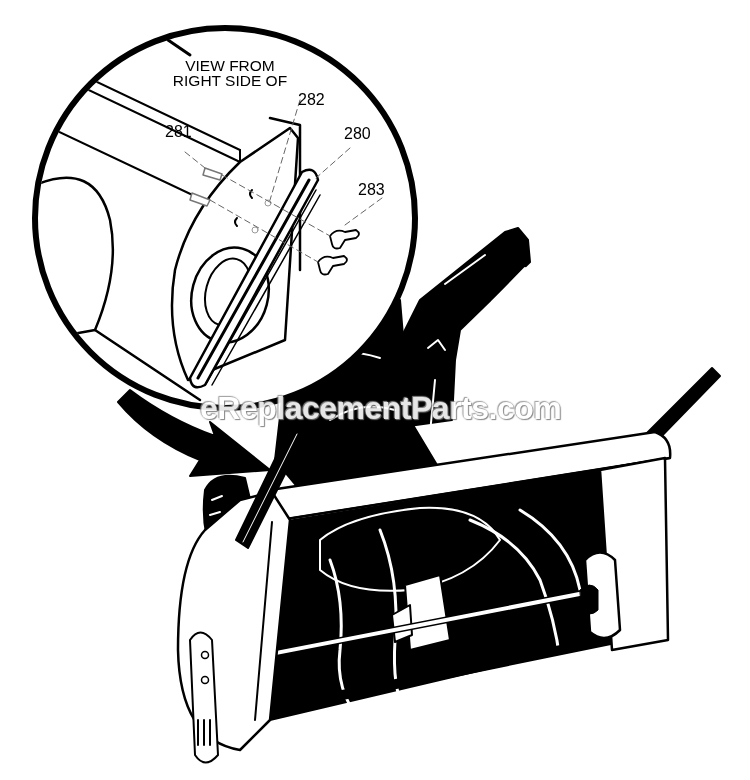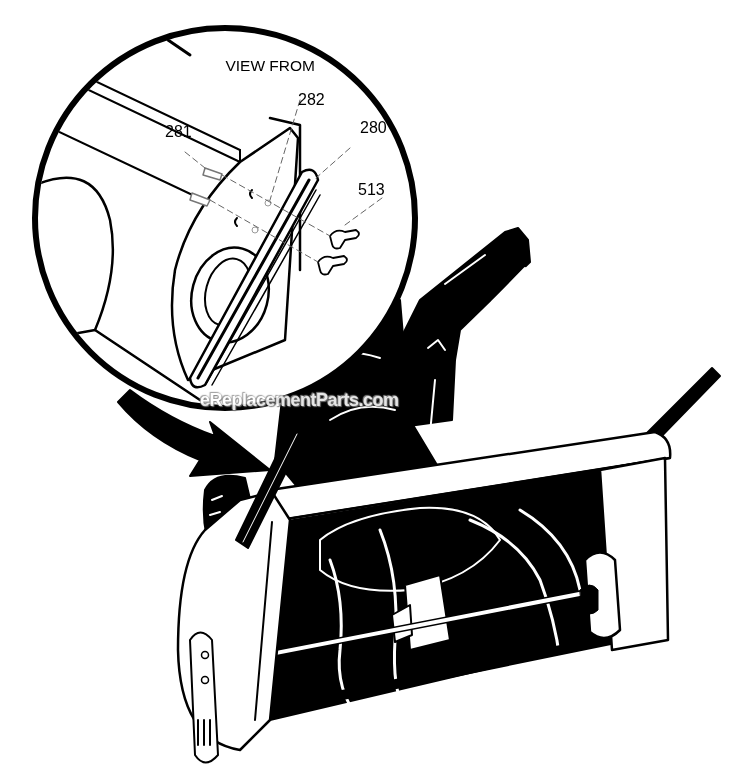"VIEW FROM" .view-title { text-align: right -> center }
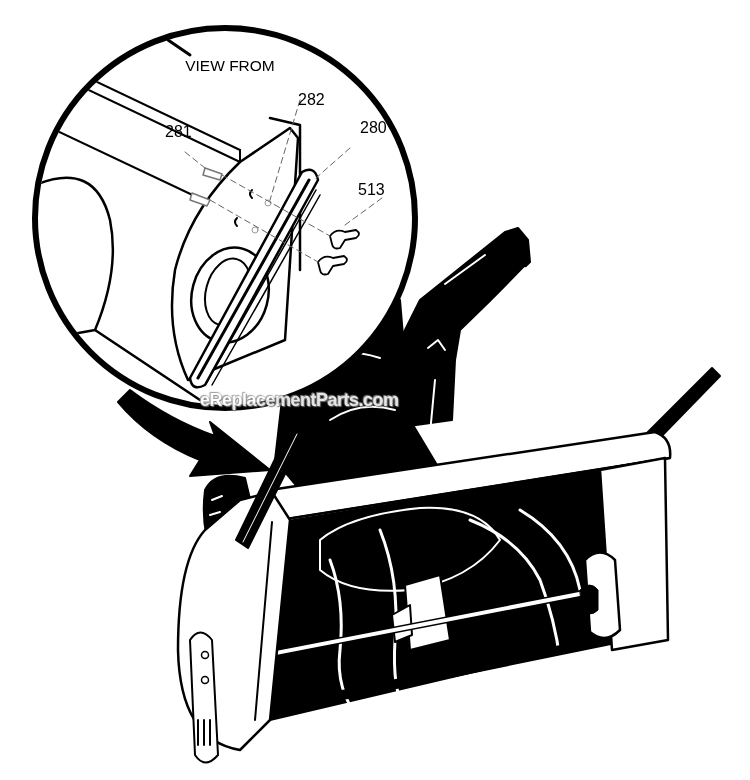"RIGHT SIDE OF" div { html: none -> <div>RIGHT SIDE OF</div> }
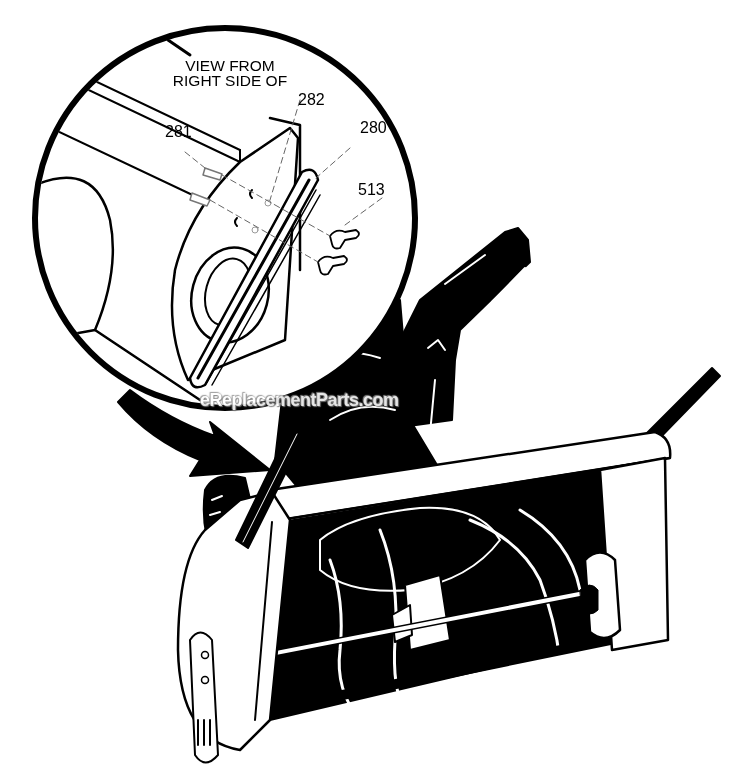"280" div.lbl { margin-left: 16px -> none; top: 120px -> 126px }
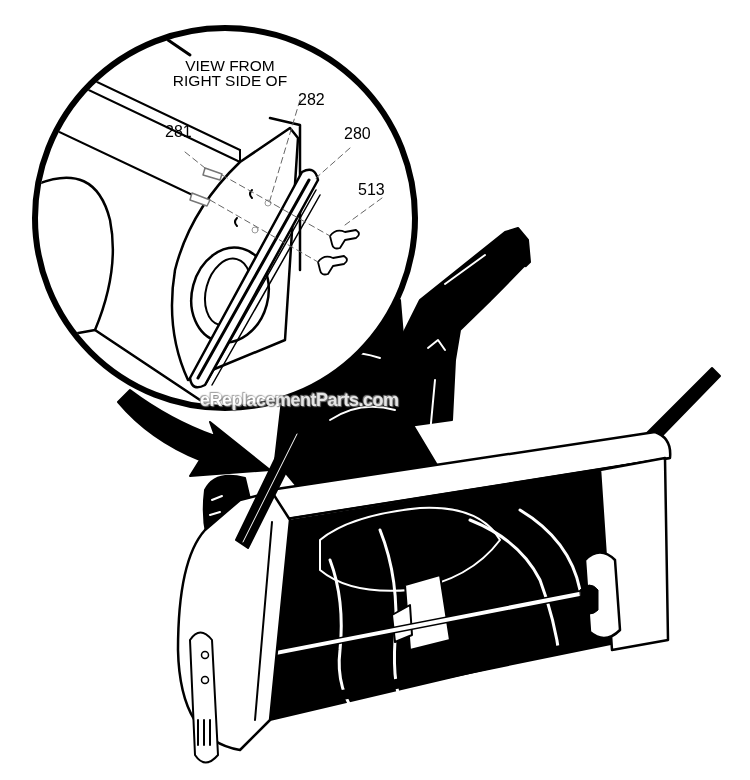"513" div.lbl { text: 513 -> 283 }
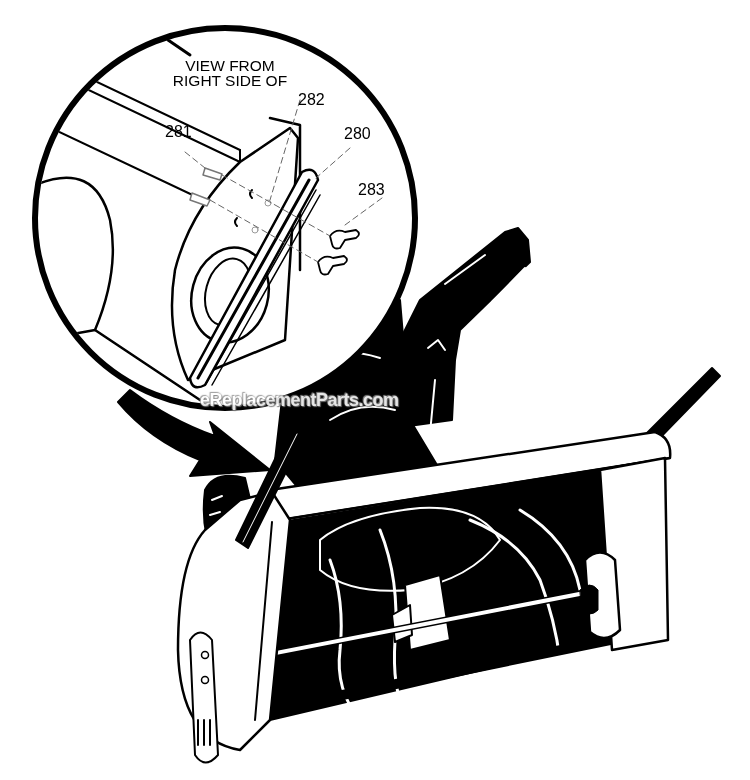"eReplacementParts.com" .watermark { font-size: 18px -> 32px }
